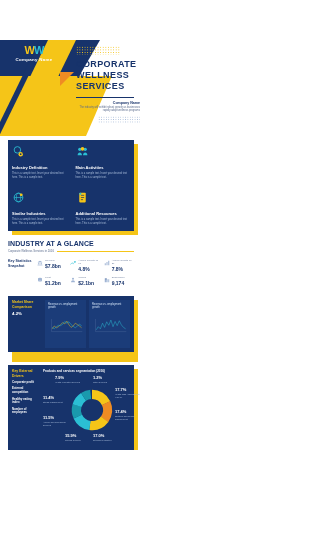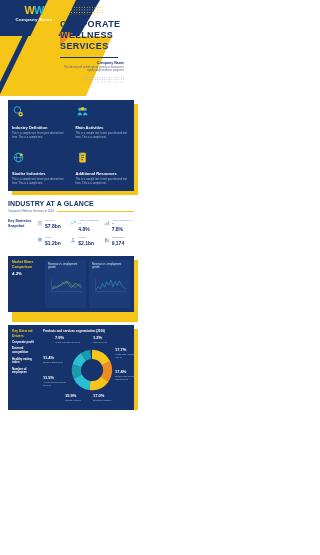"WW" .page { margin-top: none -> 40px }
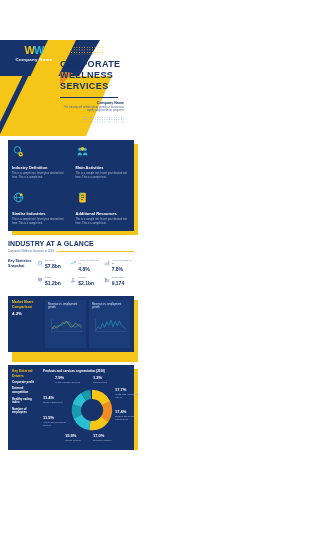"CORPORATE" .hero-right { left: 60px -> 76px }
